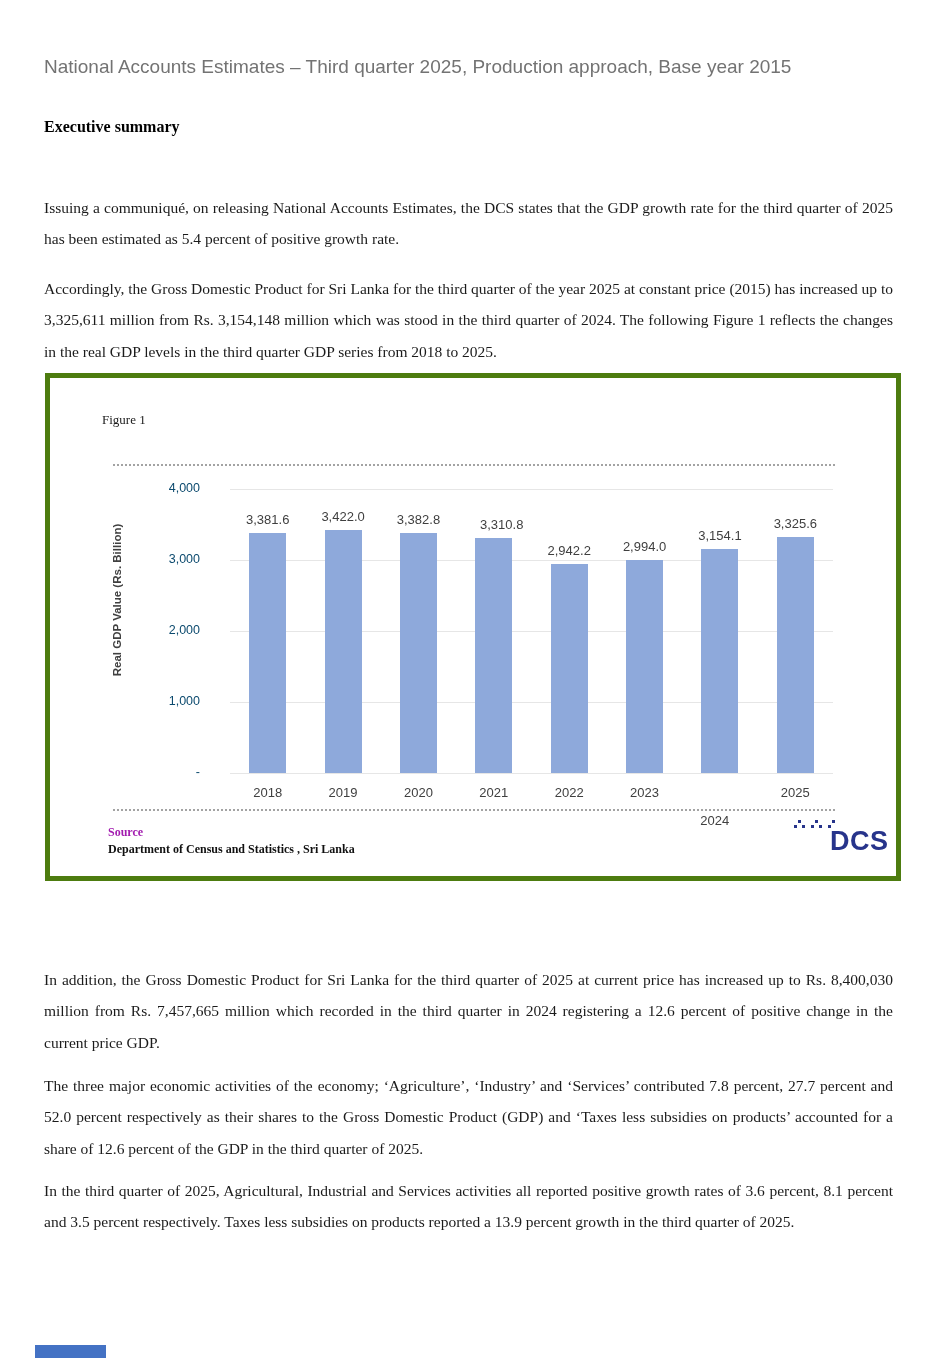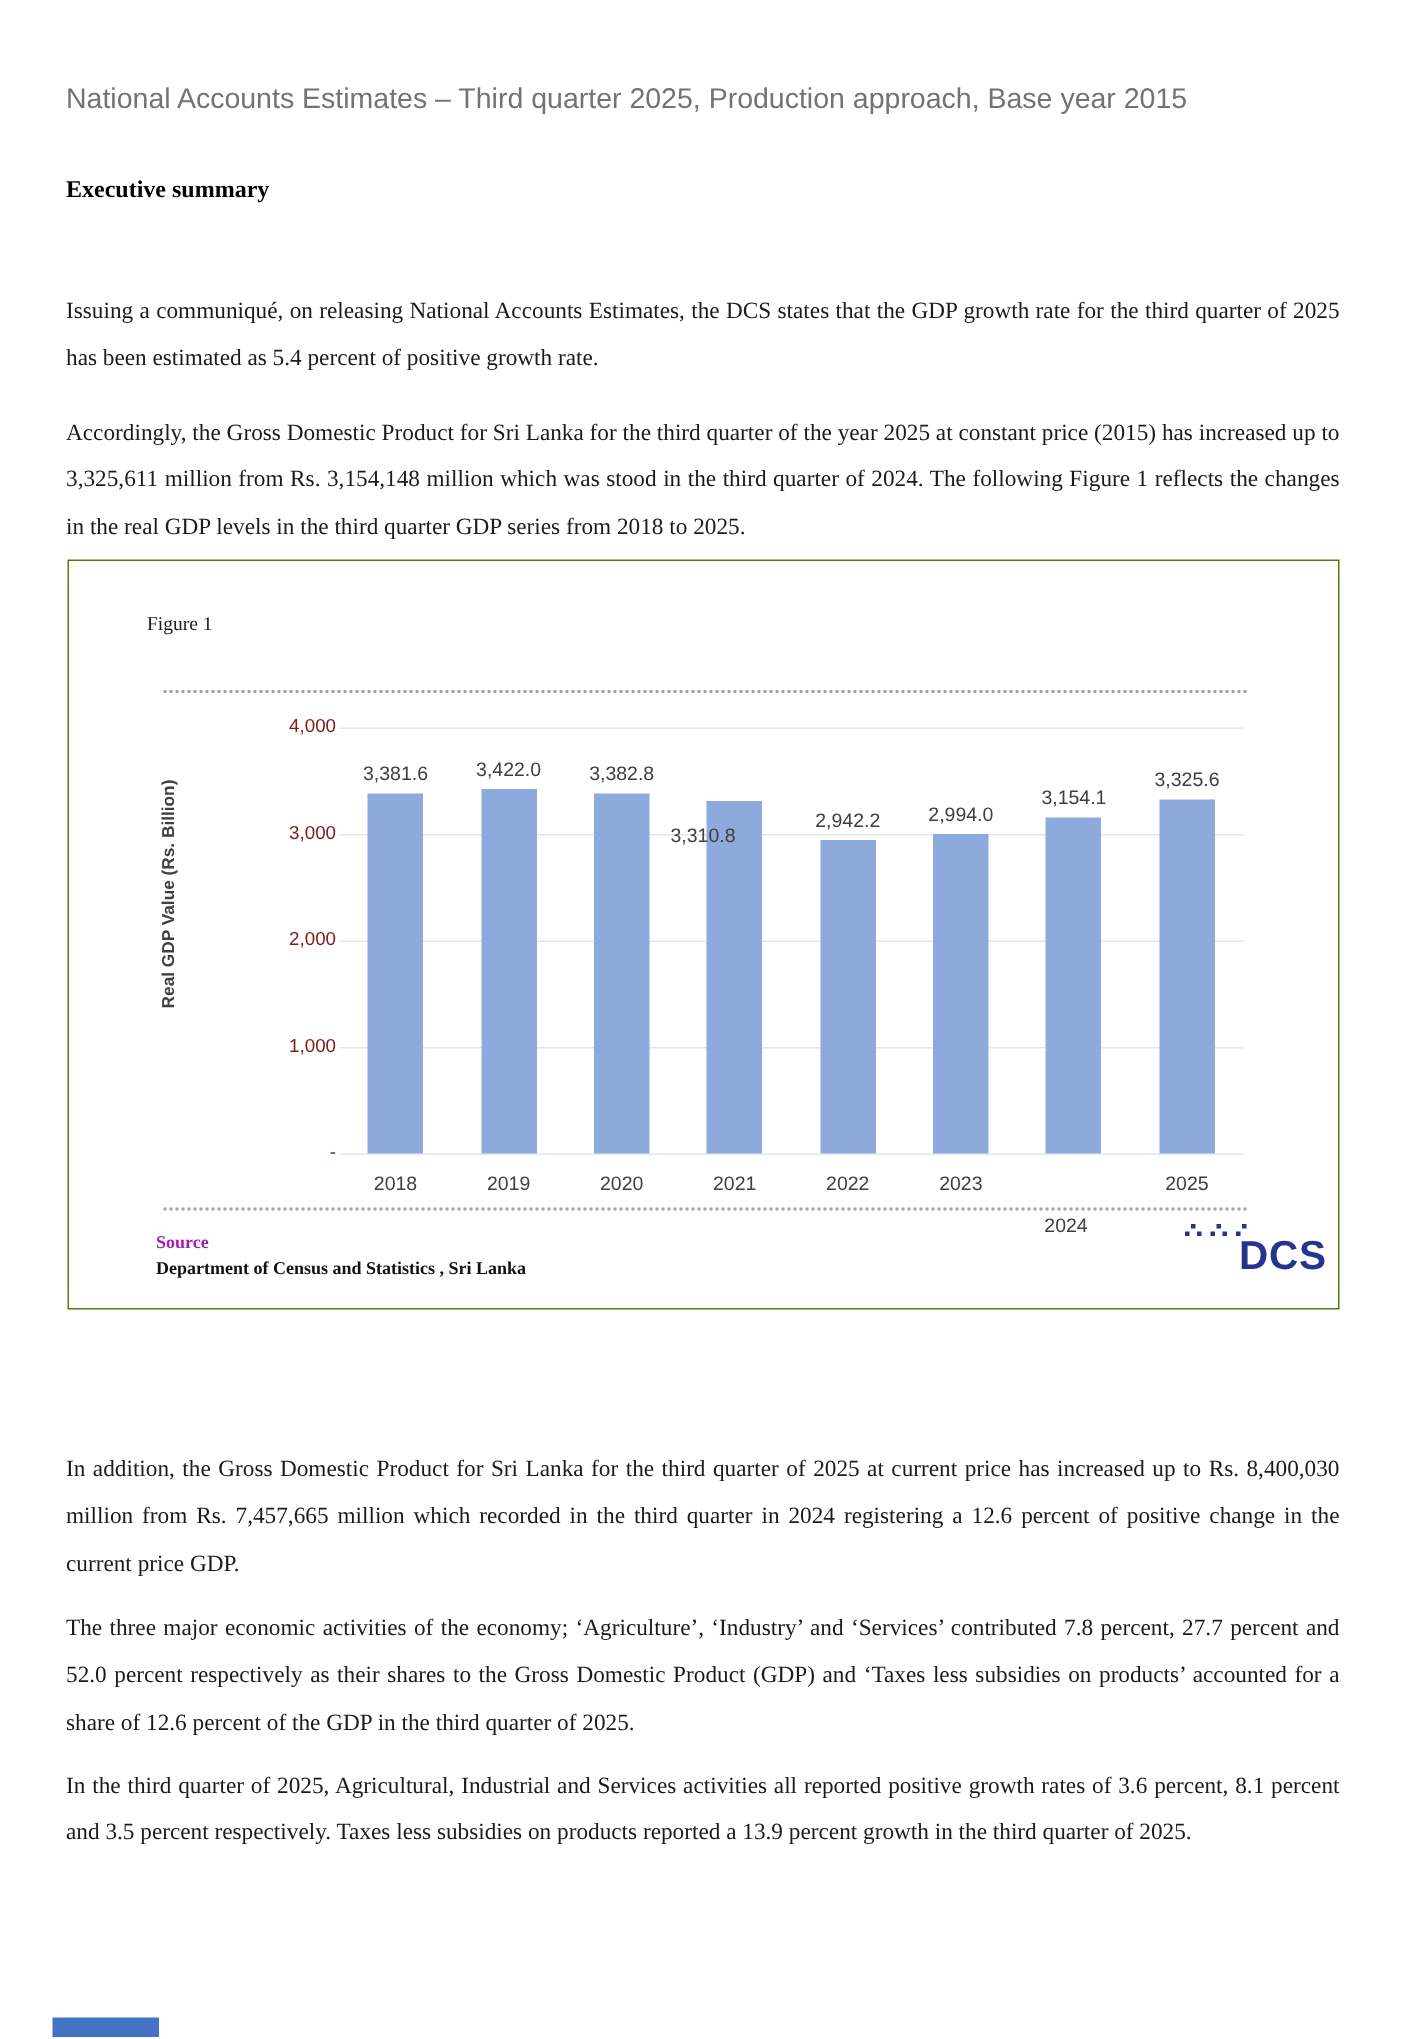"Figure 1" .figure { border: 1px solid #4d7c0f -> 5px solid #4d7c0f }
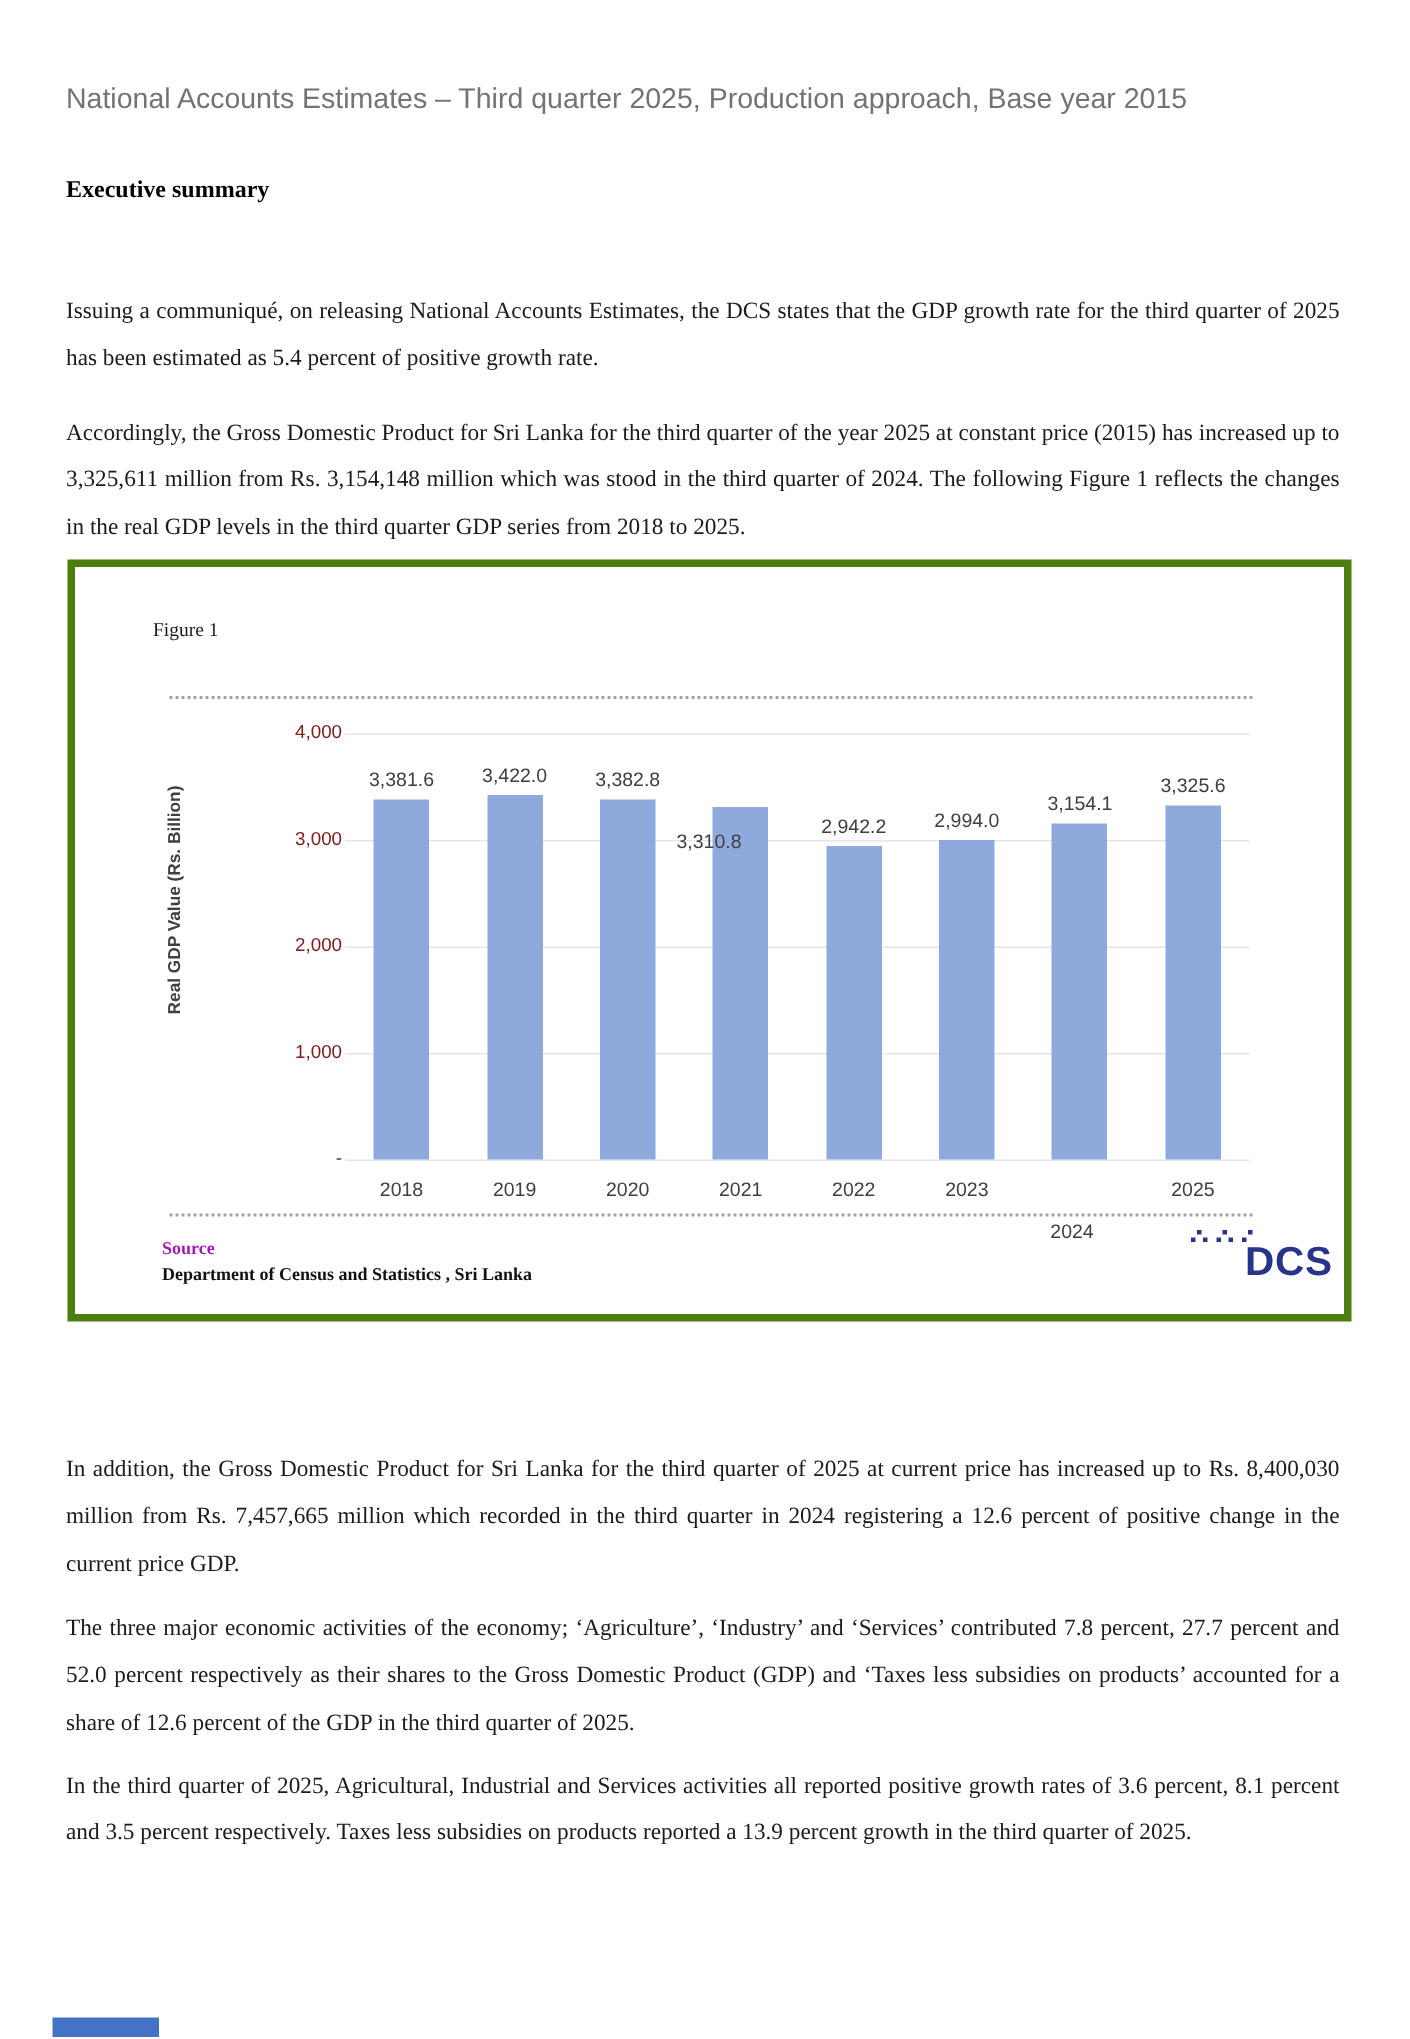"4,000" .ytick { color: #7f1d1d -> #0c4a6e; left: 108px -> 80px }
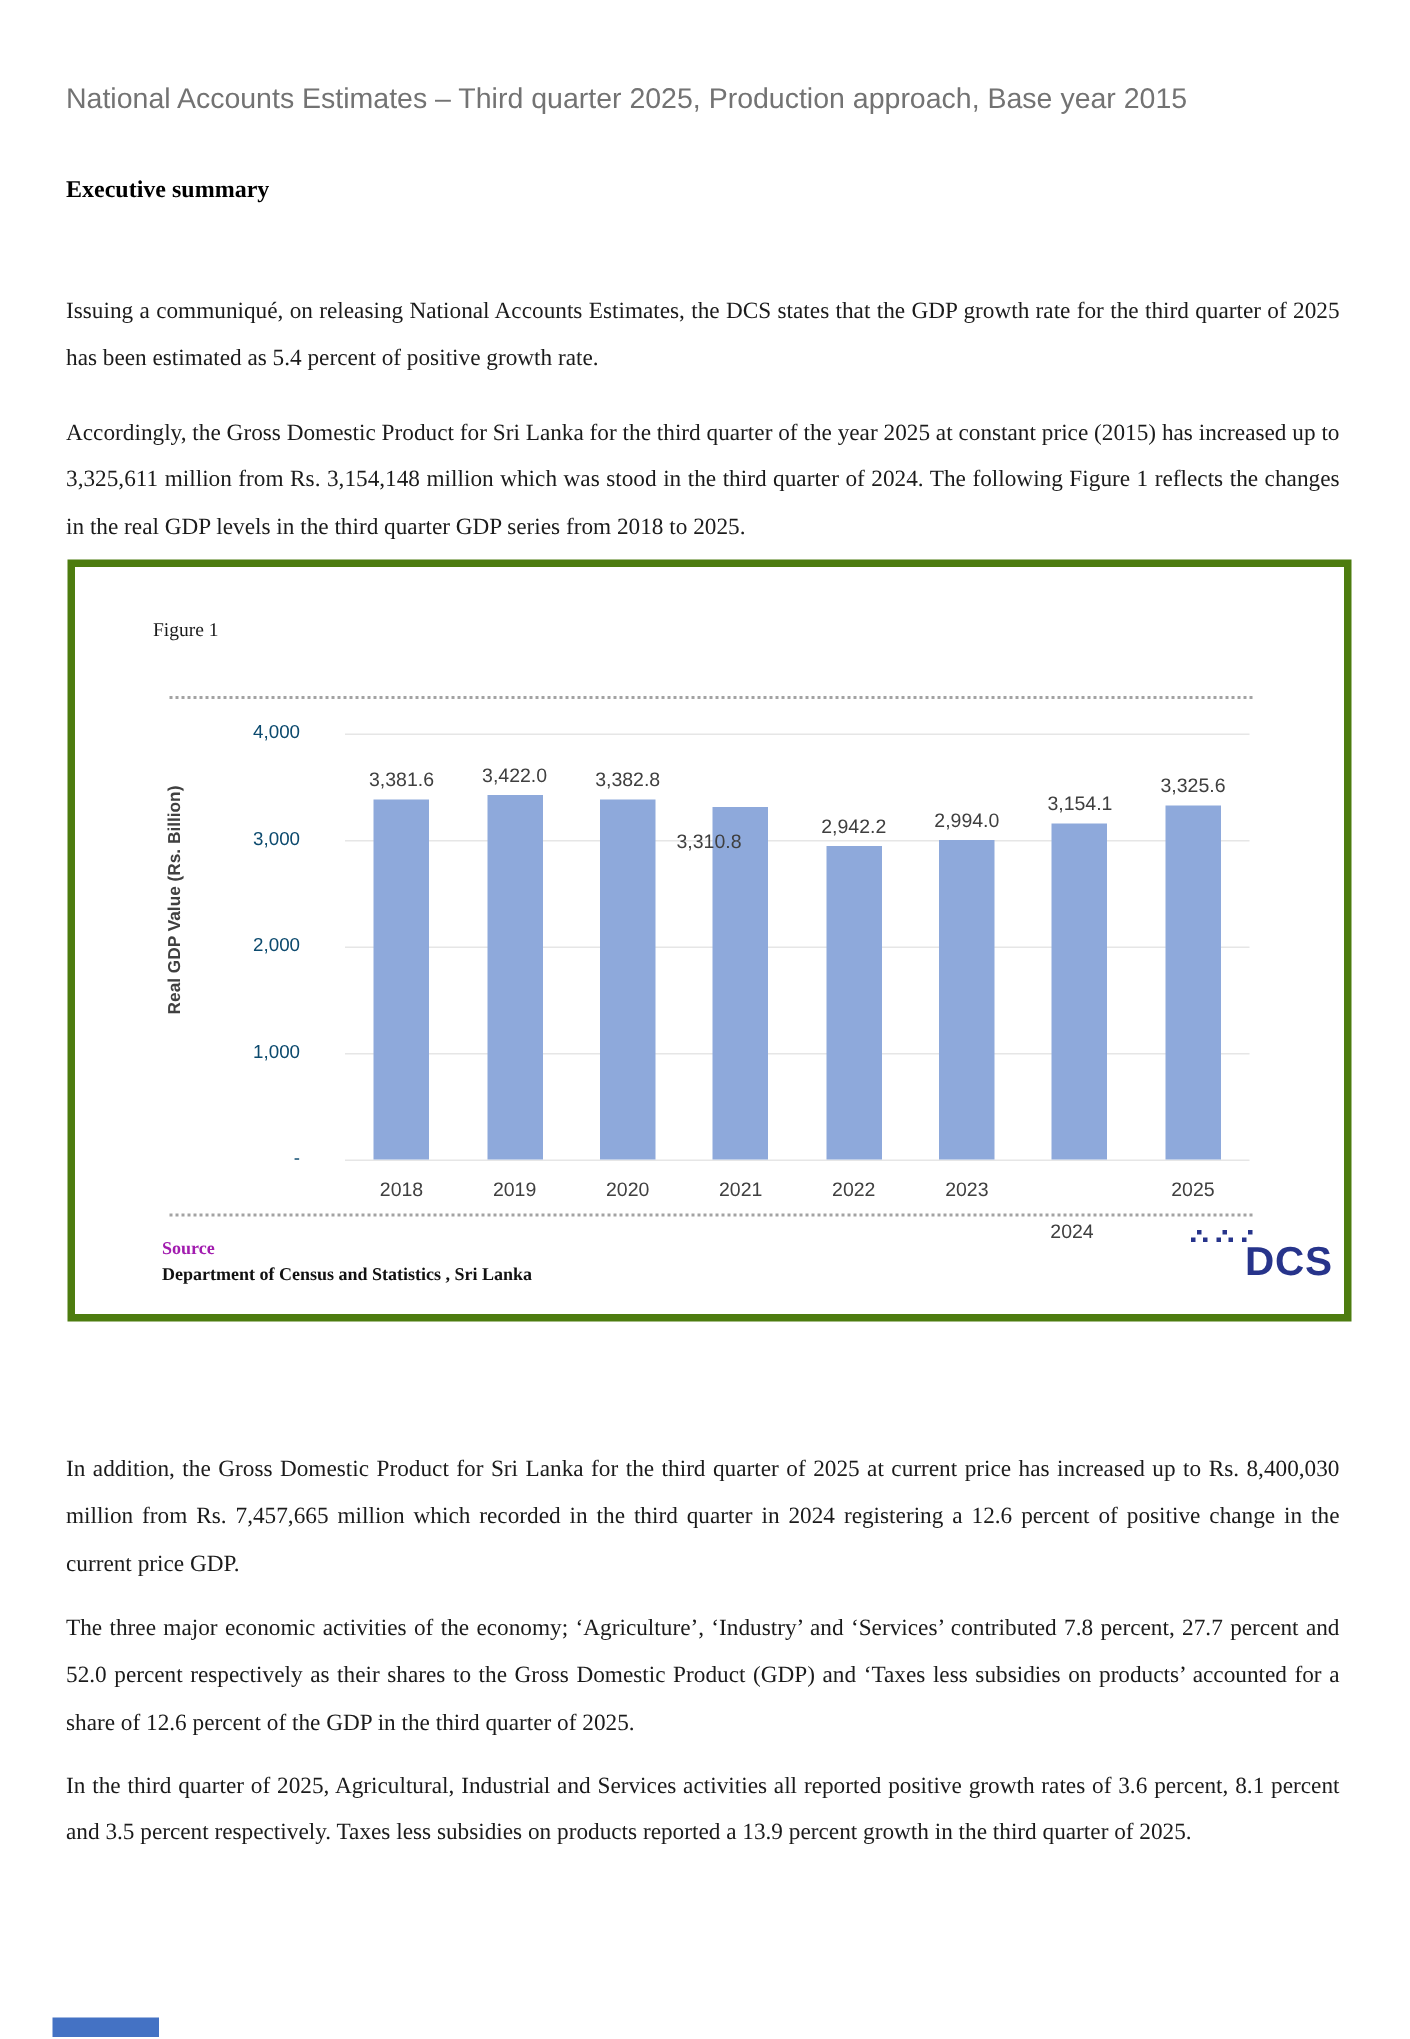"3,310.8" div.bar-label { left: 385px -> 414px; margin-top: 36px -> none }
